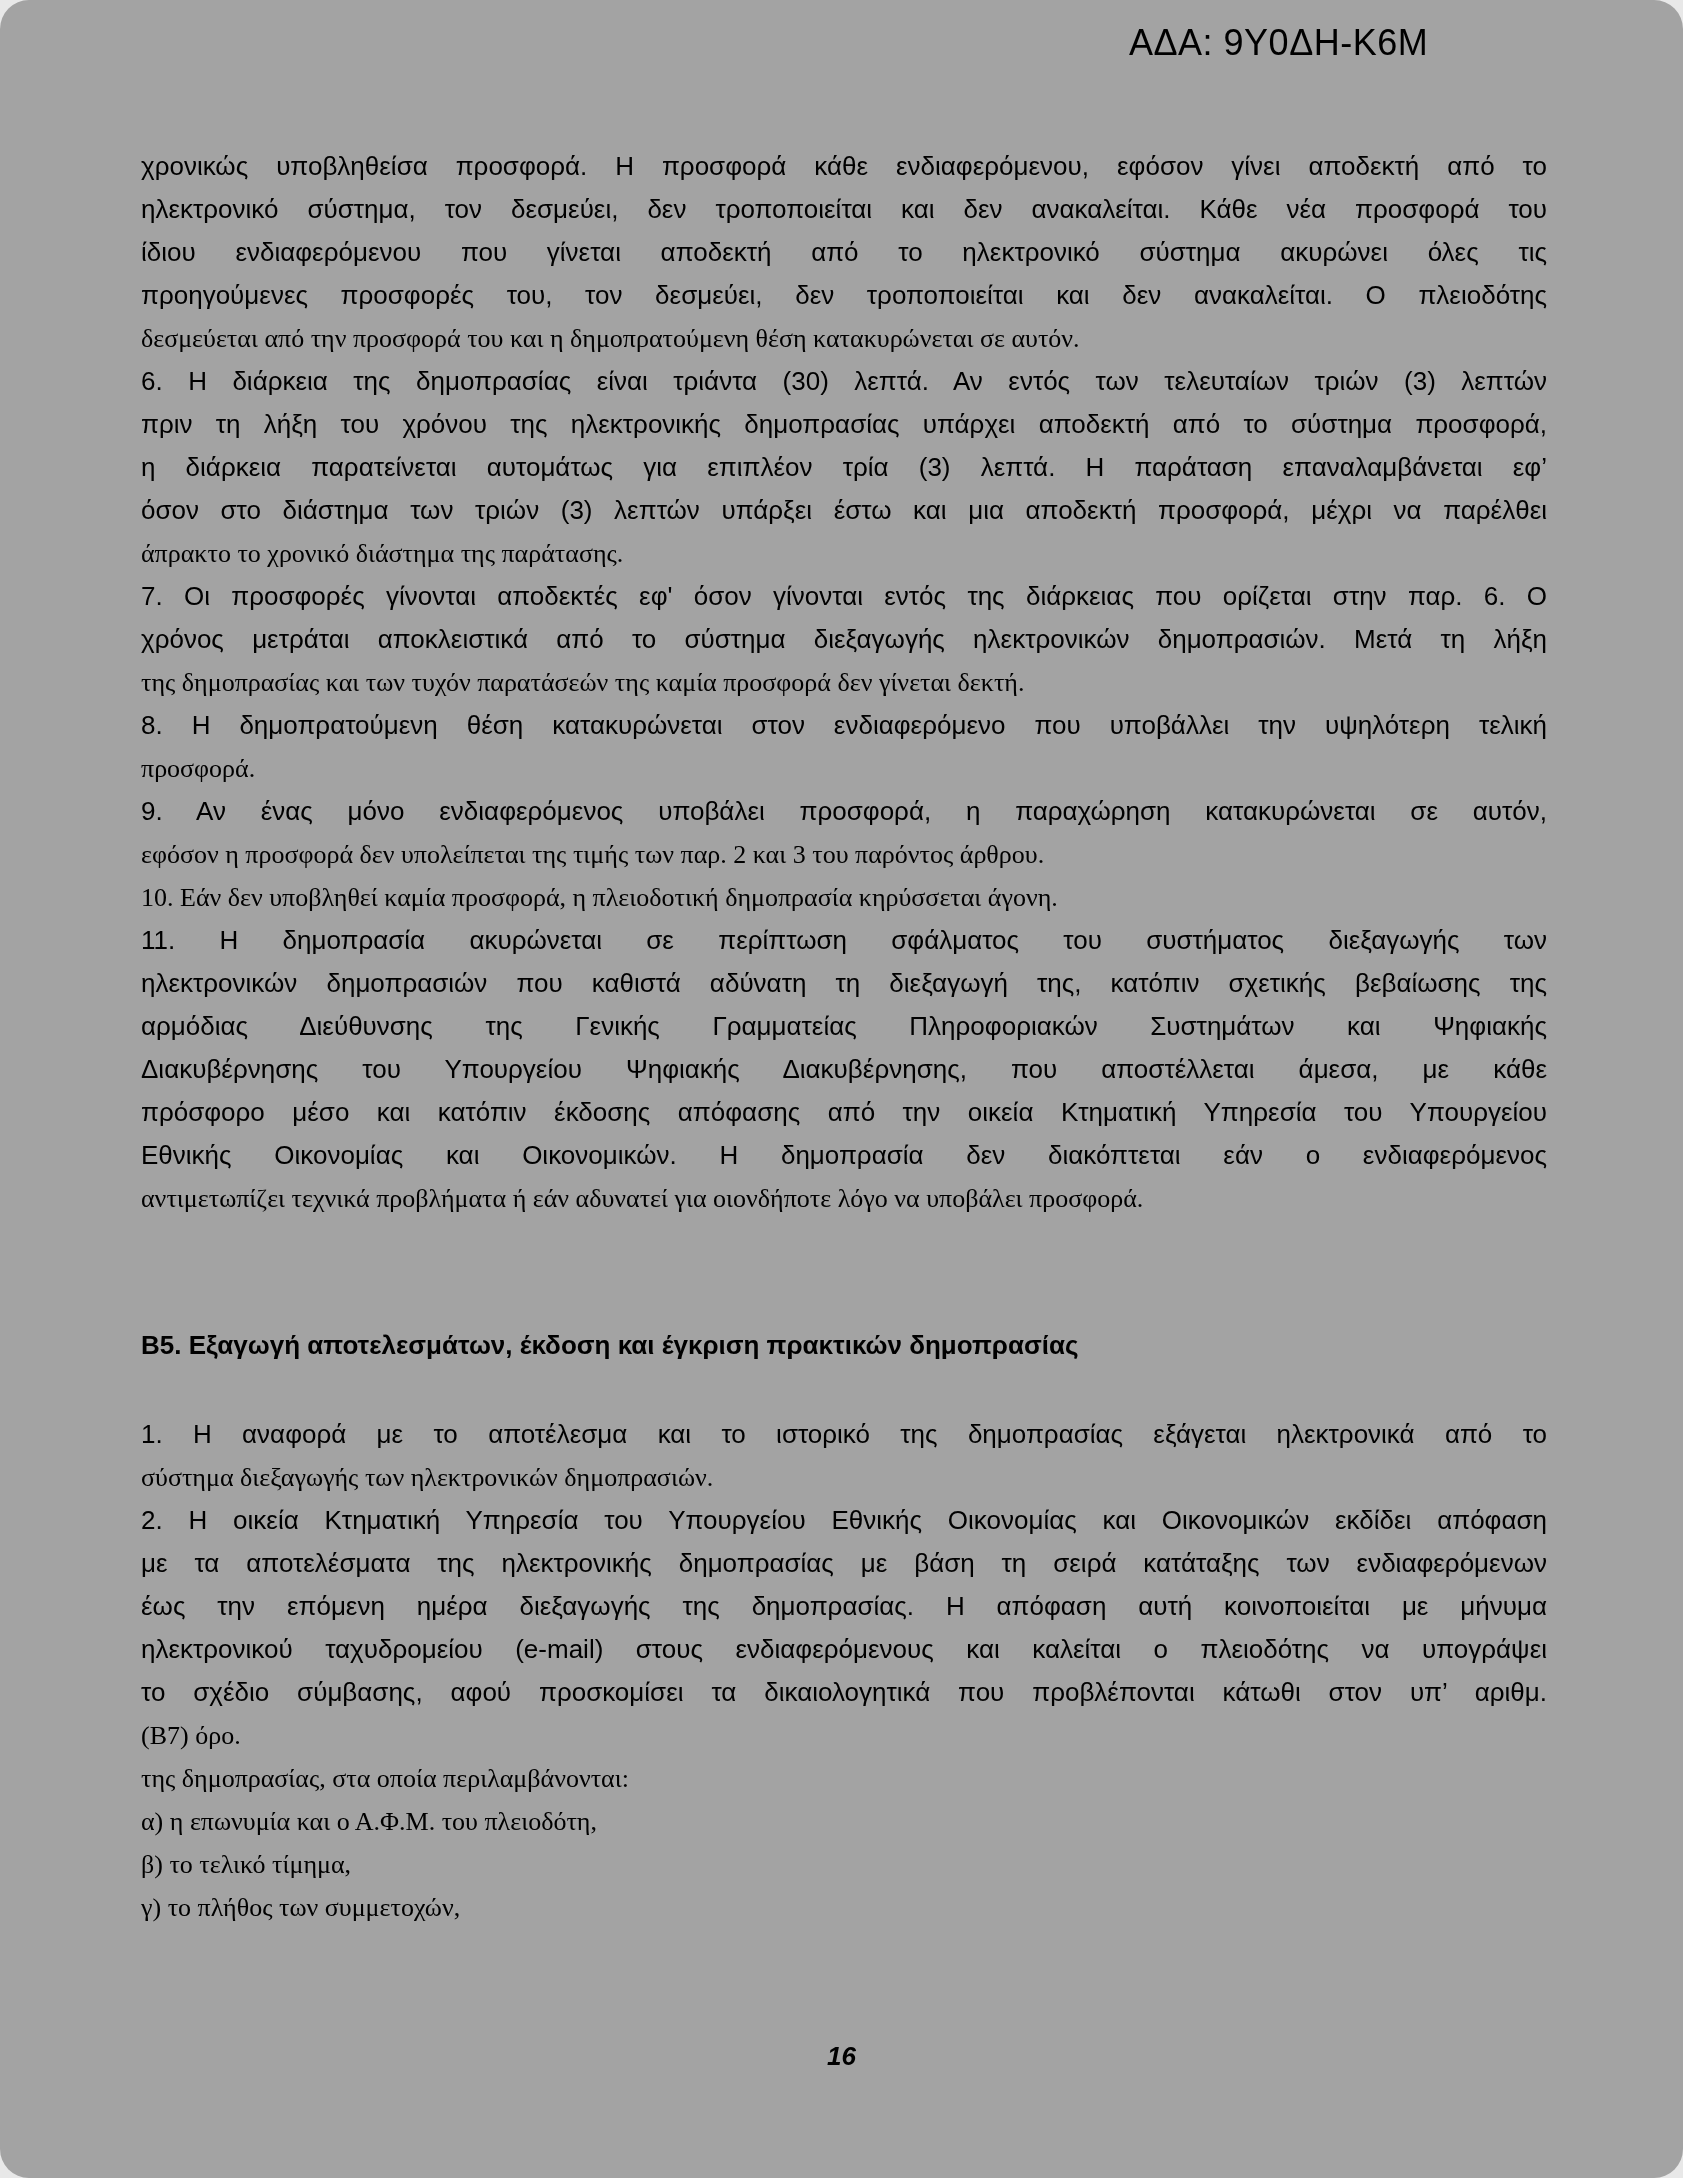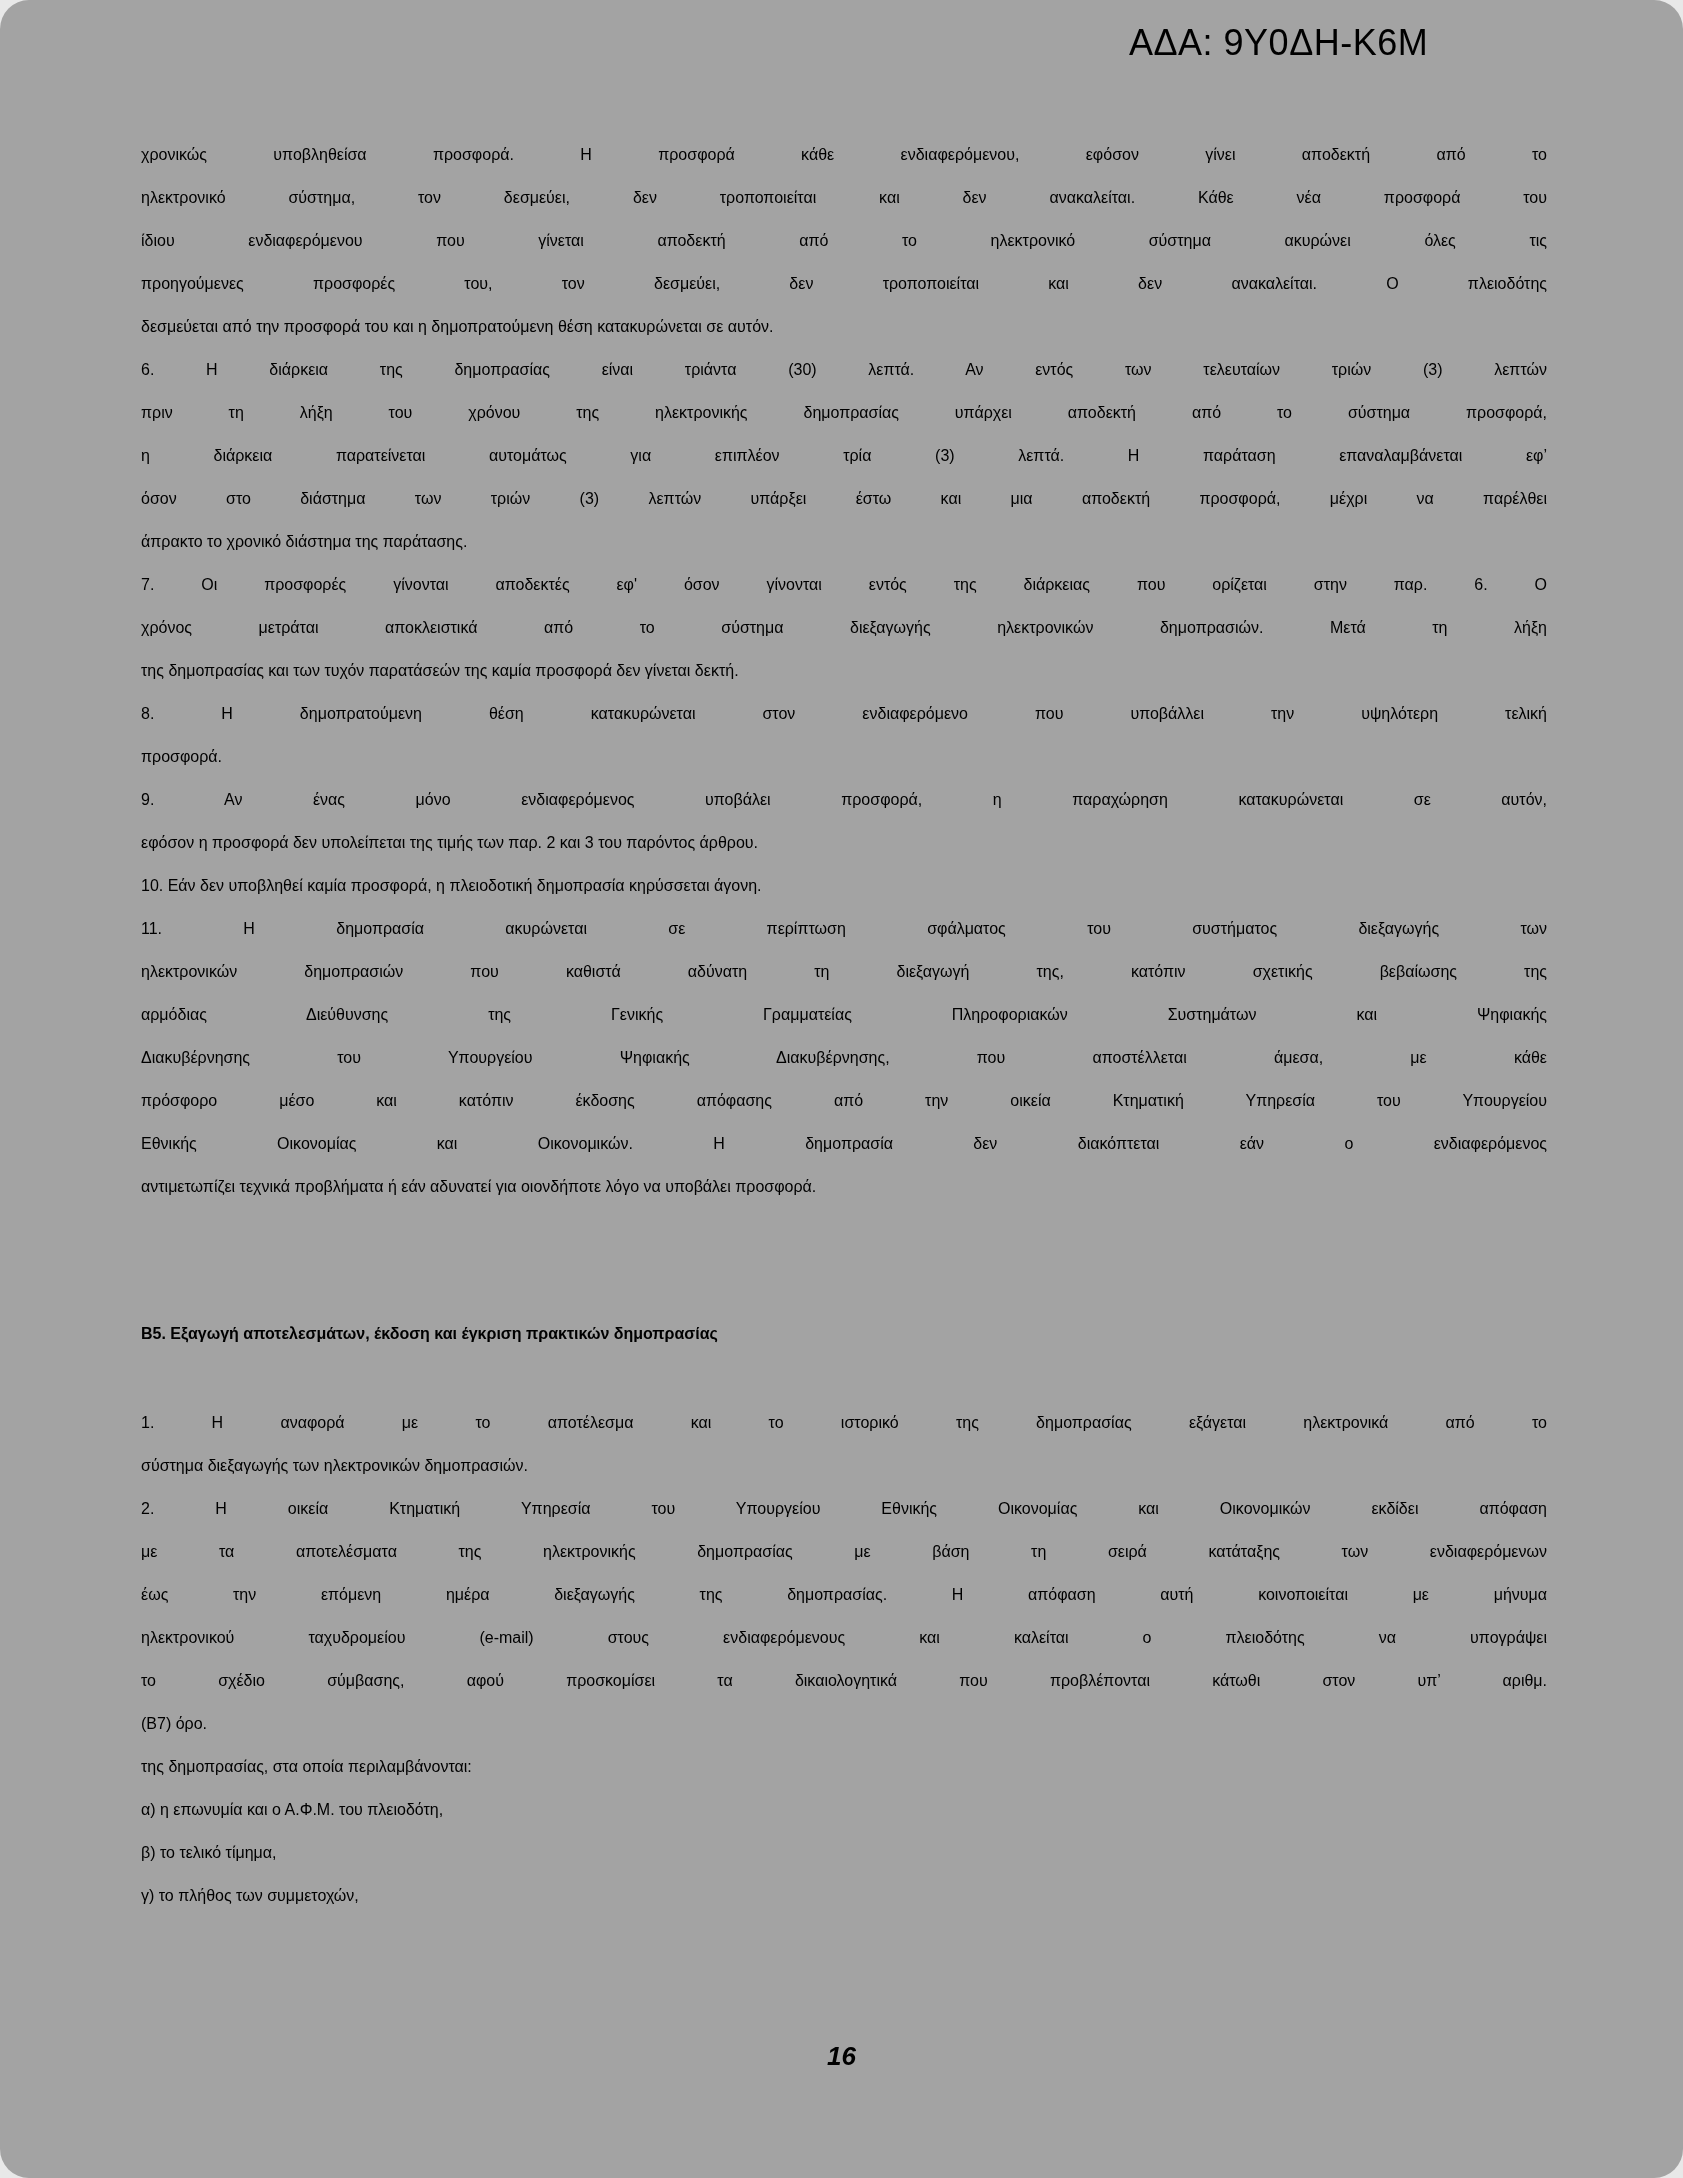"χρονικώς υποβληθείσα προσφορά. Η" .doc { font-size: 16px -> 26px; top: 133px -> 145px }
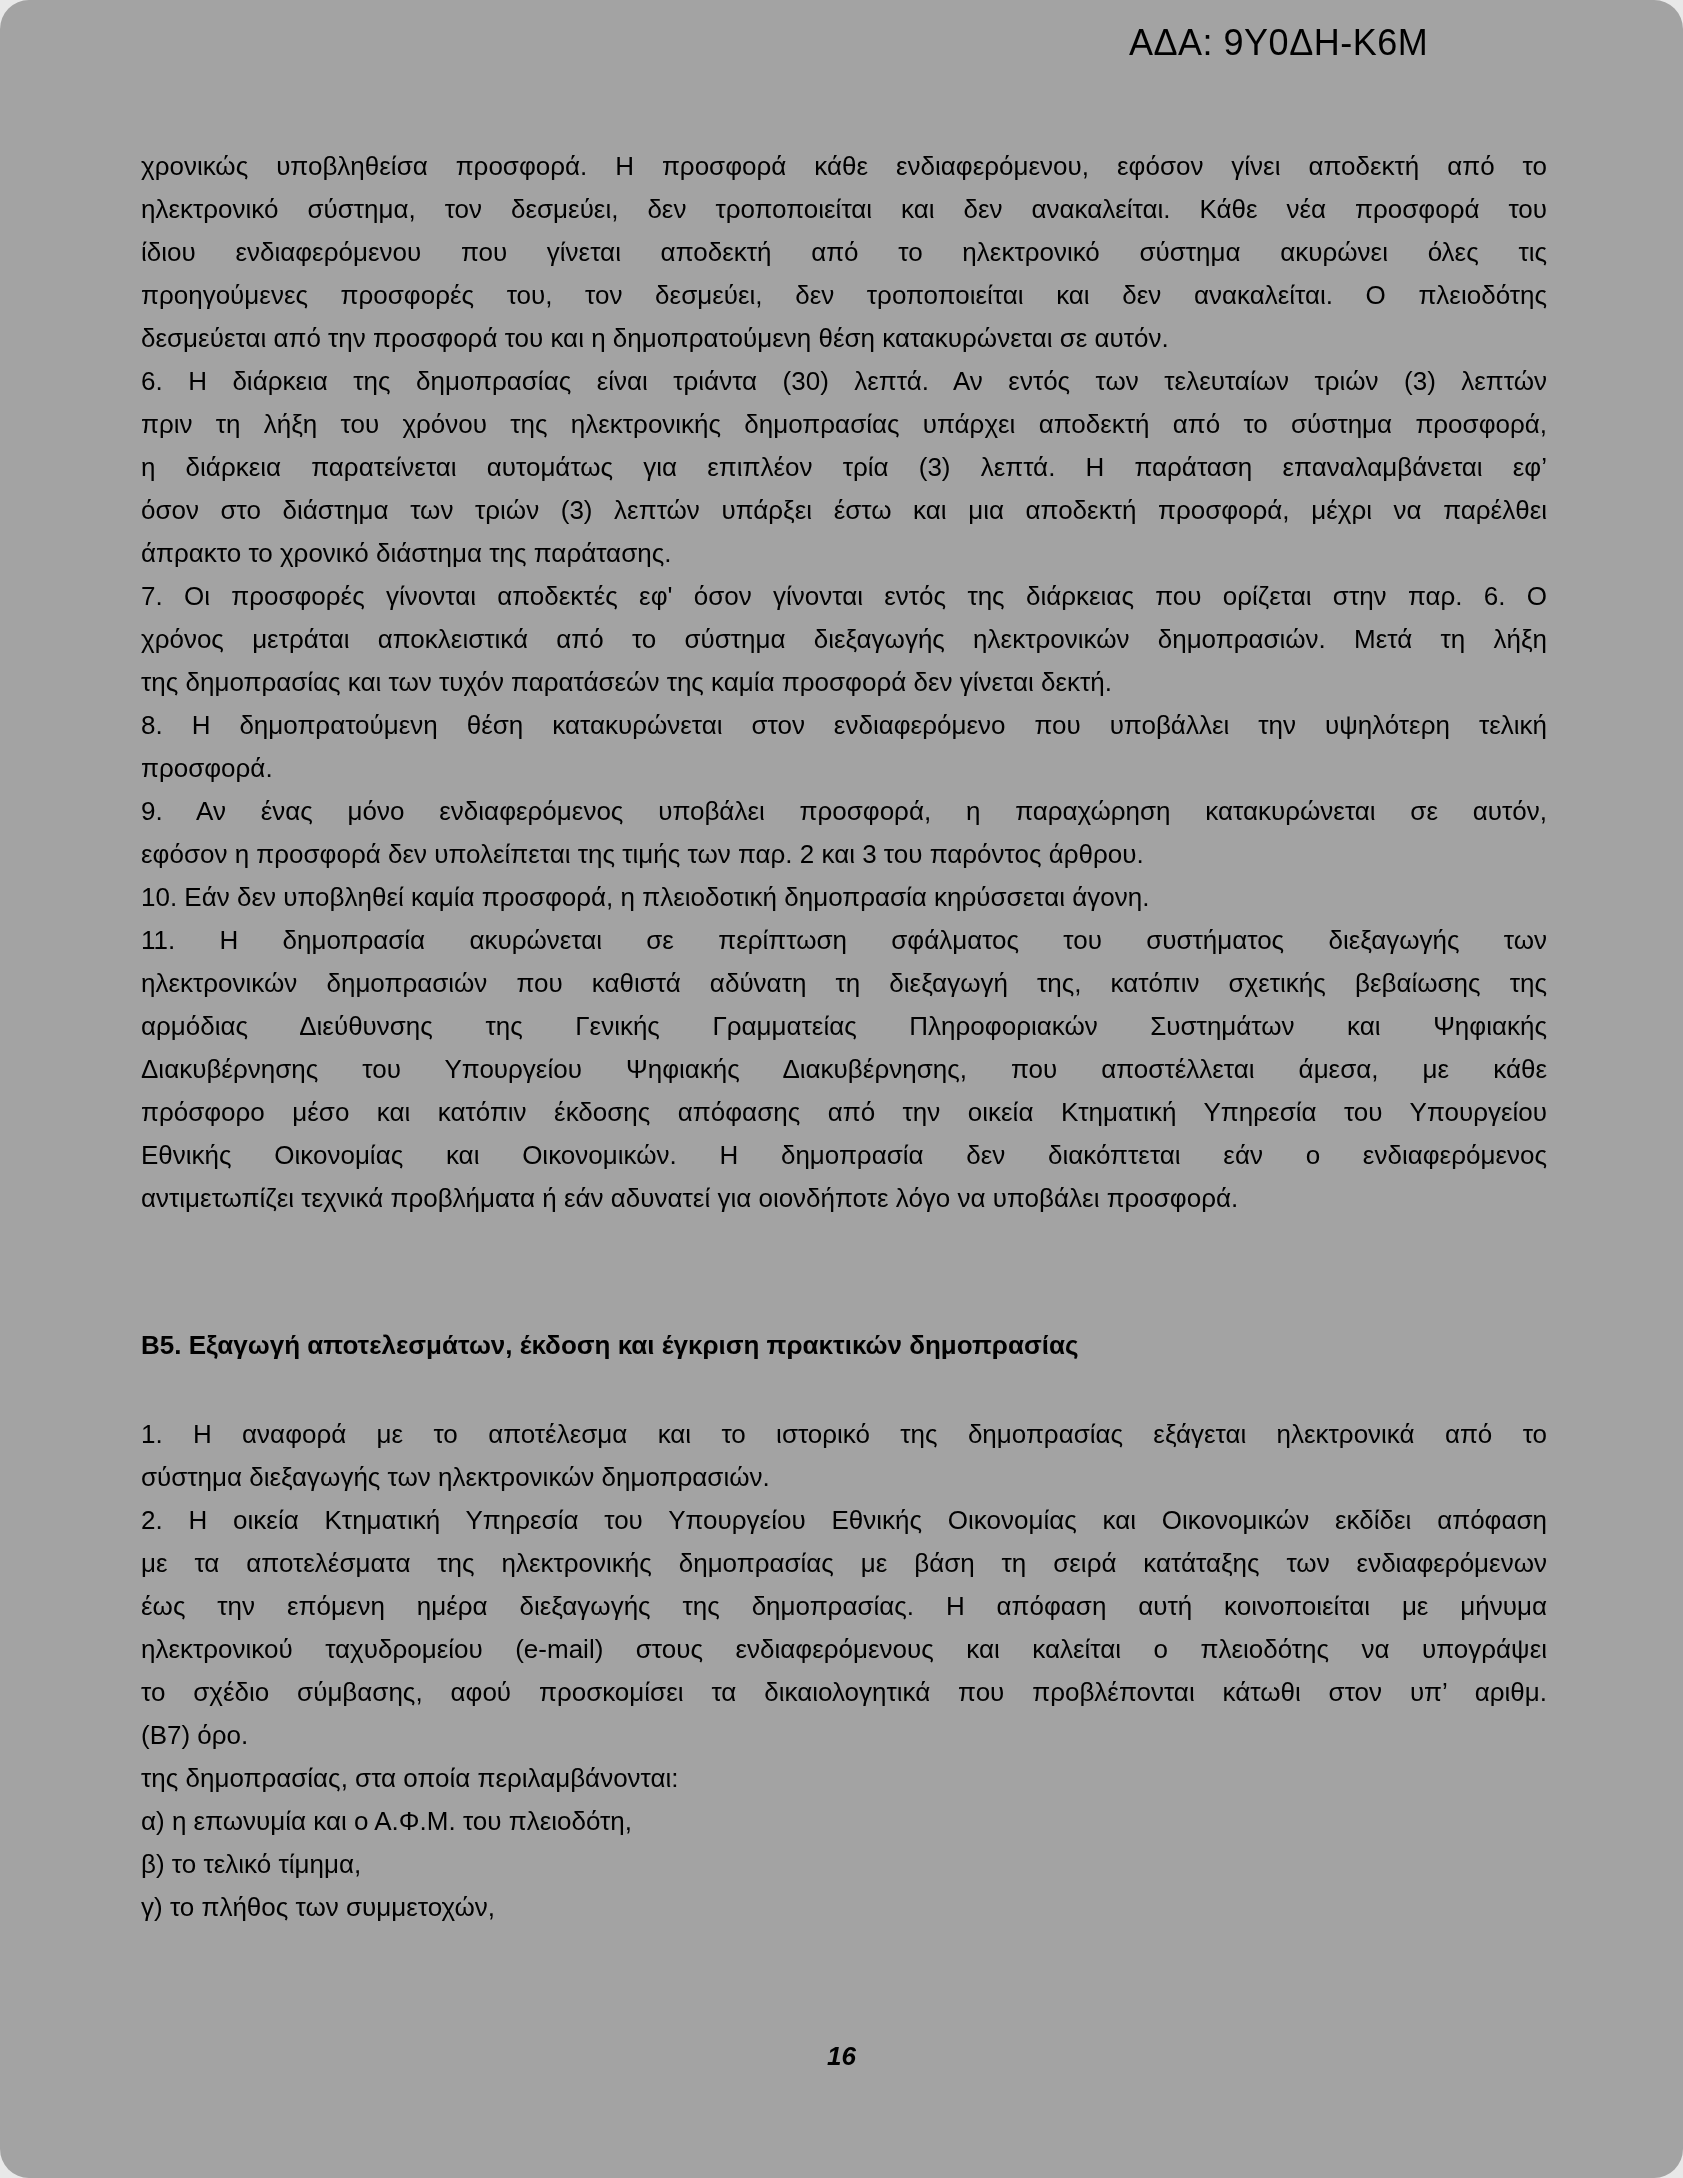"δεσμεύεται από την προσφορά του" .line-last { font-family: none -> Liberation Serif, serif }
